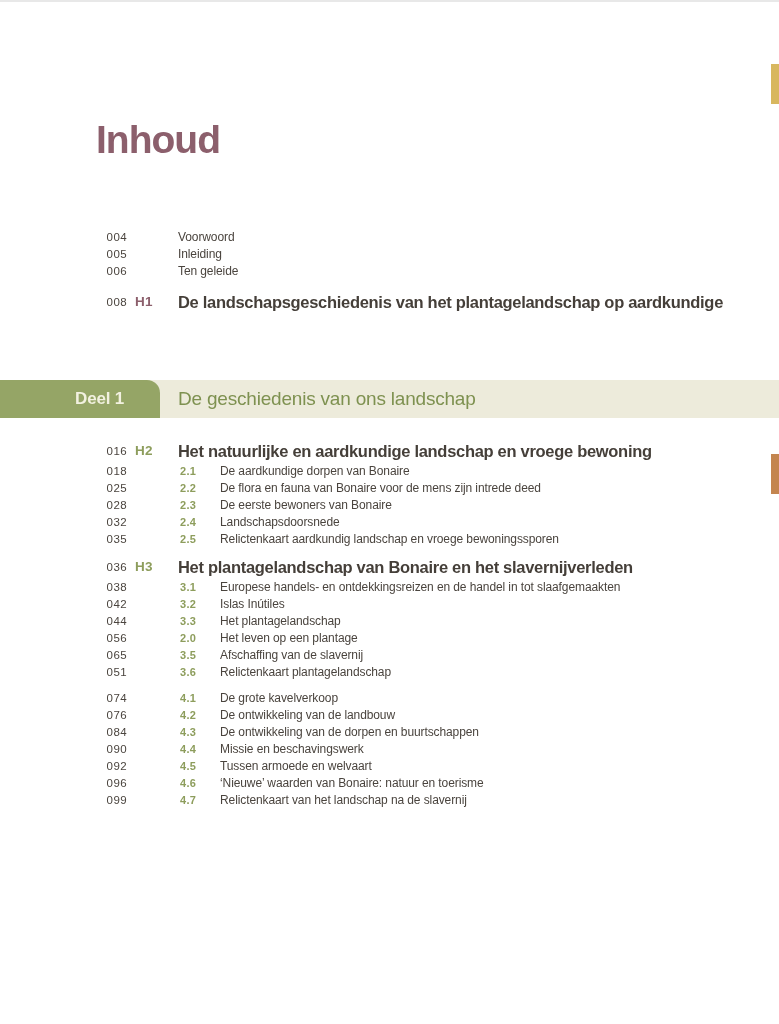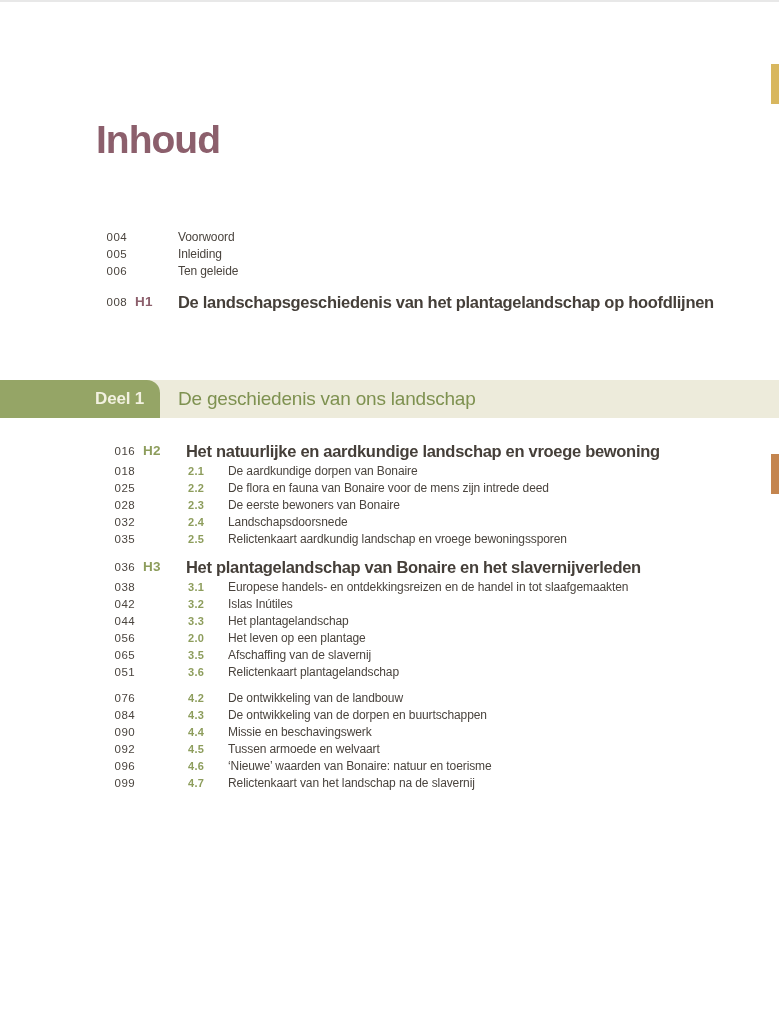"De landschapsgeschiedenis van het" span.ctitle { text: hoofdlijnen -> aardkundige }
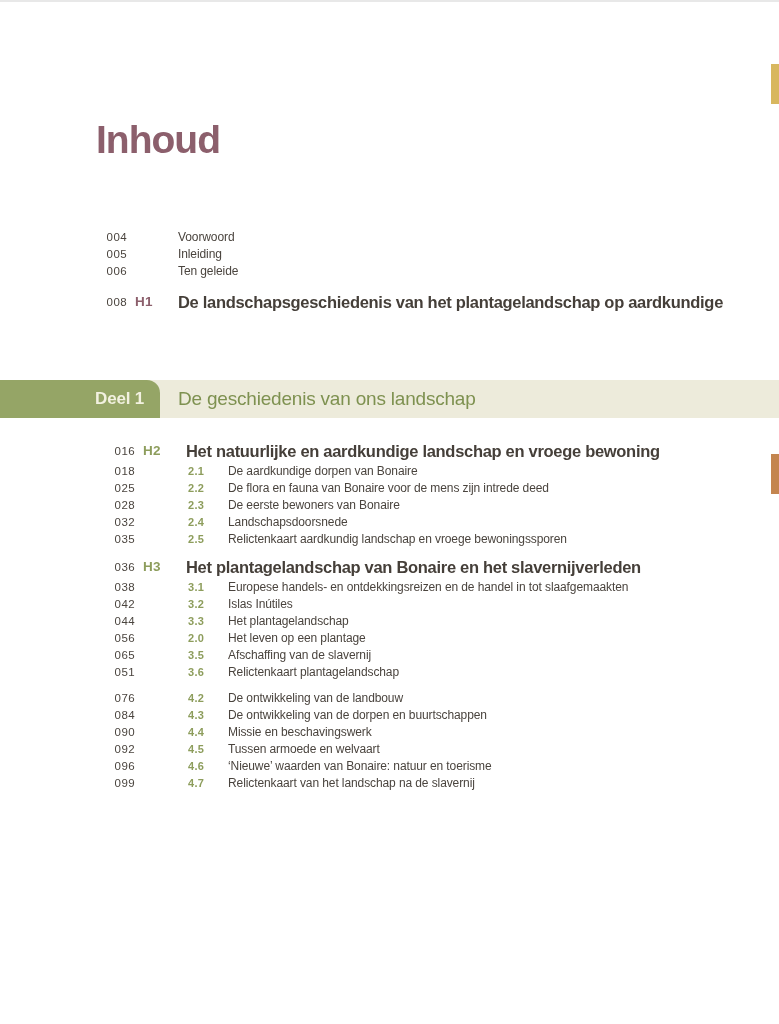"Deel 1" .part-tab { padding-right: 16px -> 36px }
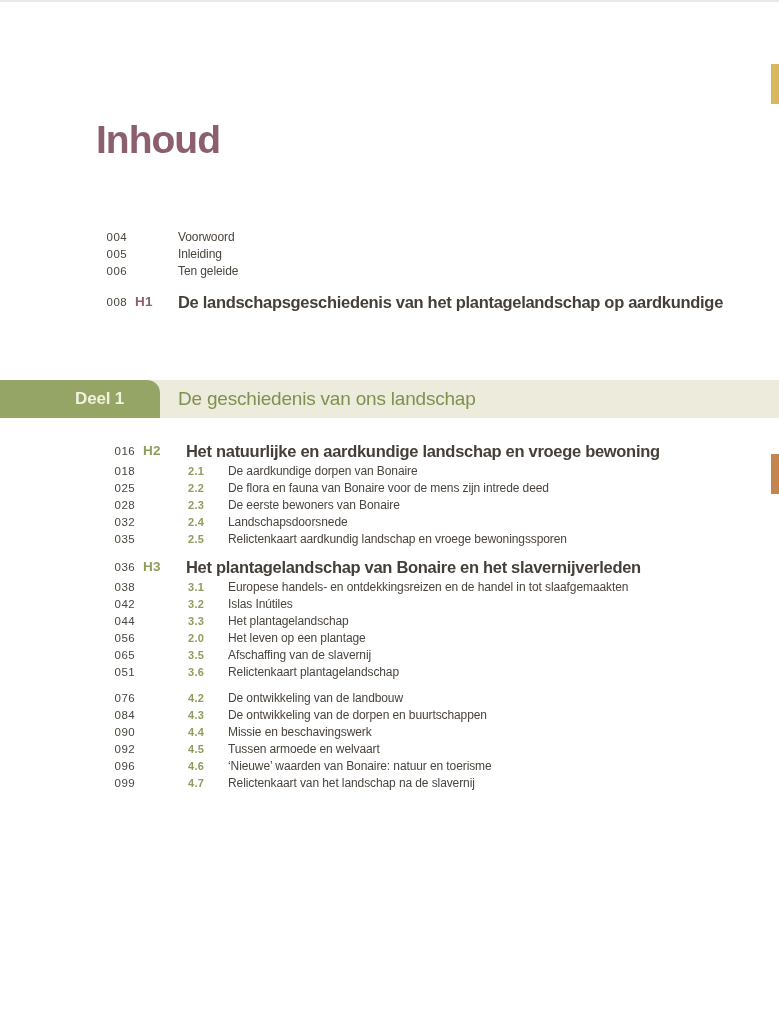"016" .chapter-block { left: 8px -> 0 }
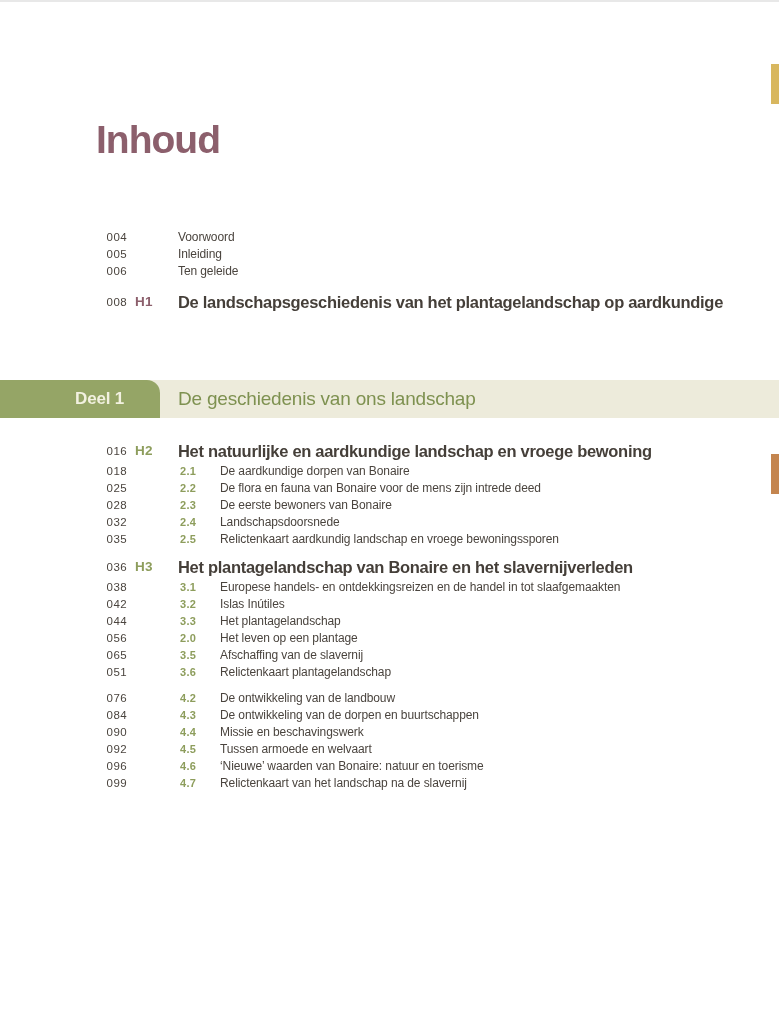"074" div.row { html: none -> <div> <span>074</span> <span>4.1</span> <span>De grote kavelverkoop</span> </div> }
